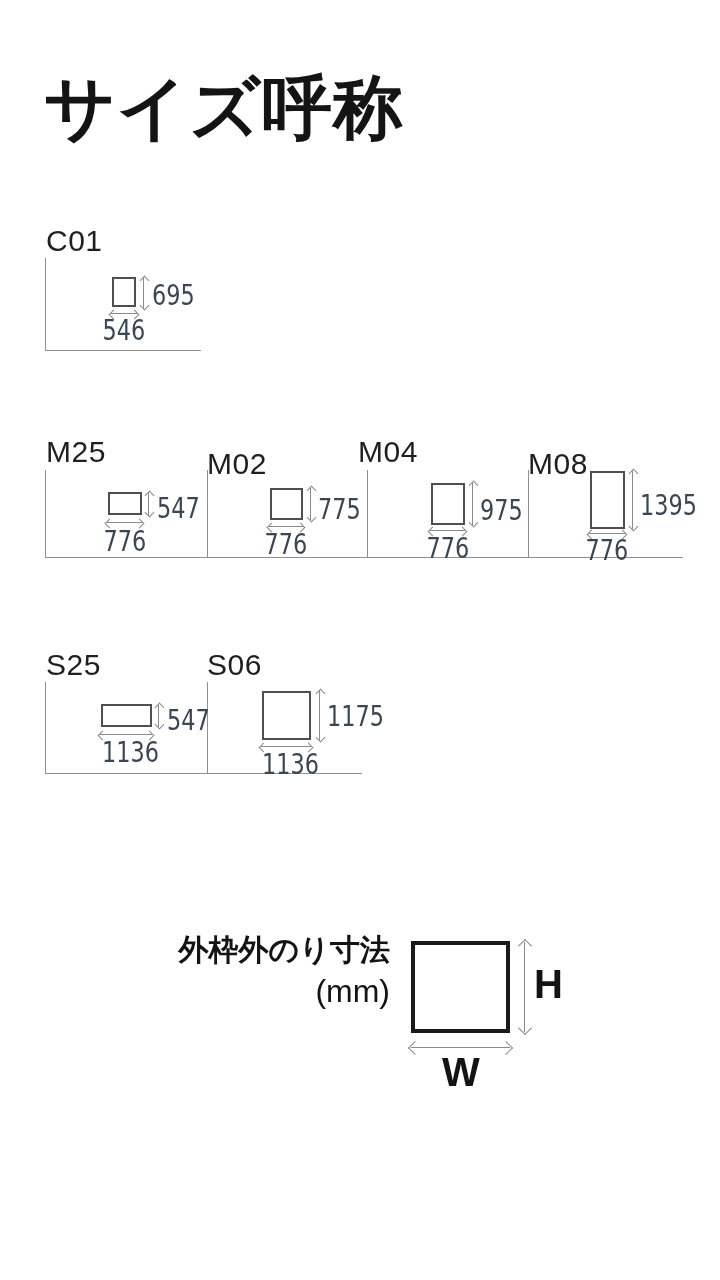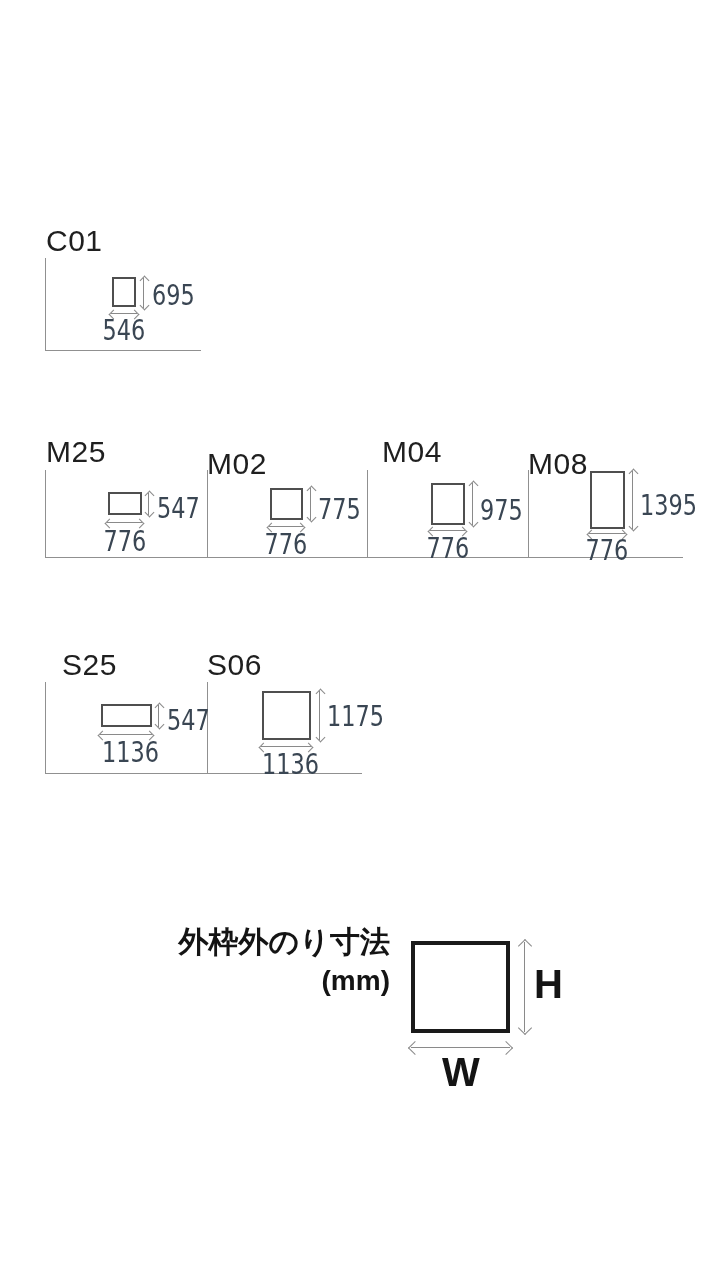"サイズ呼称" div.title { html: none -> <div>サイズ呼称</div> }
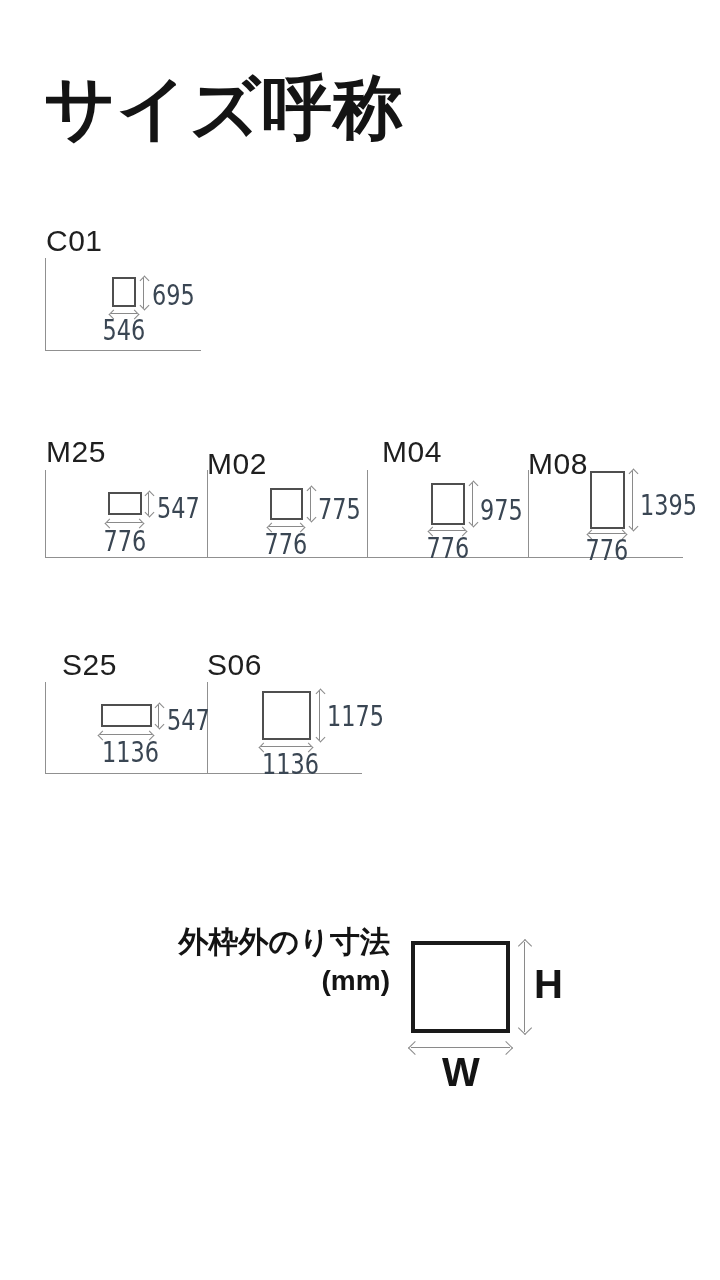"M04" div.code { left: 382px -> 358px }
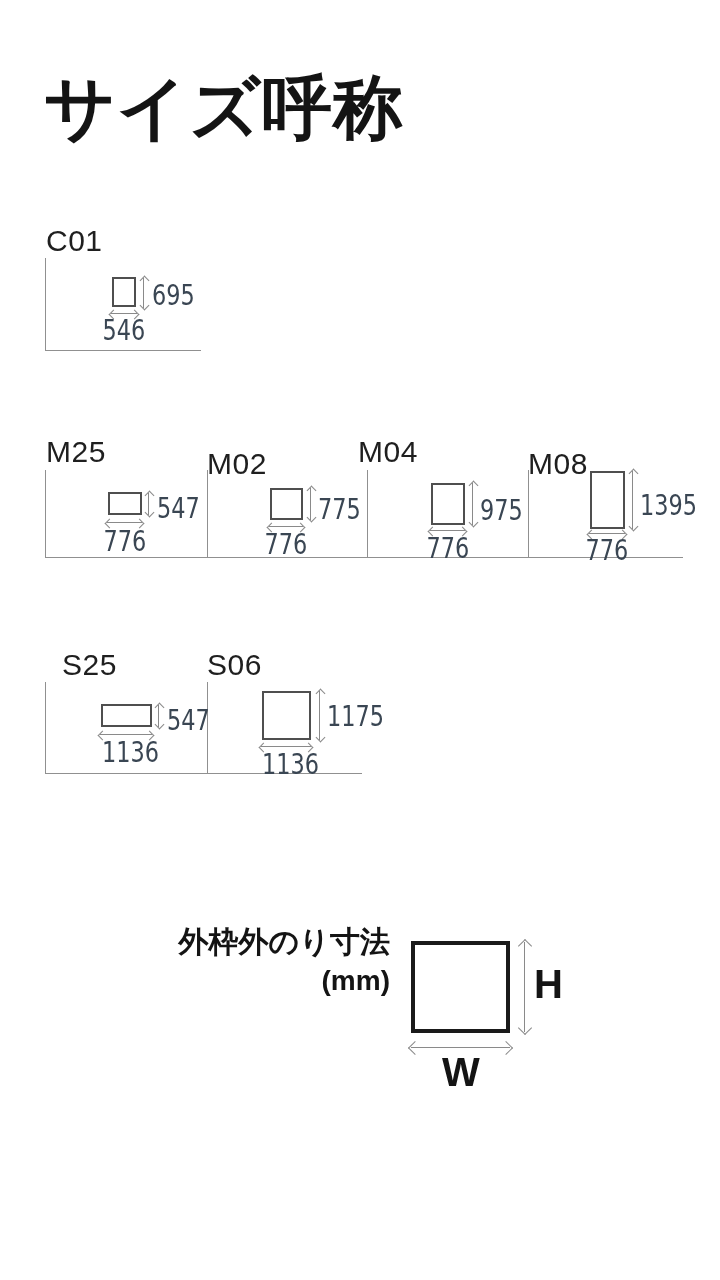"S25" div.code { left: 62px -> 46px }
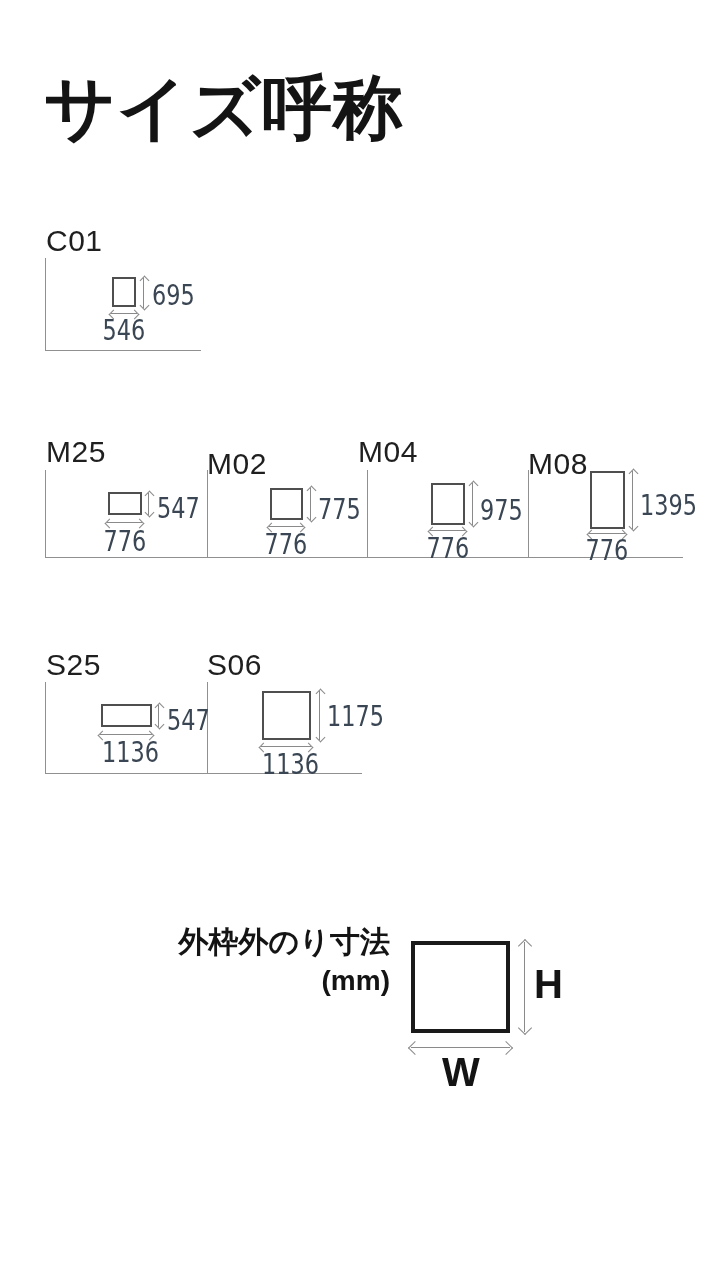"外枠外のり寸法" .legend-text .l1 { margin-top: none -> 8px }
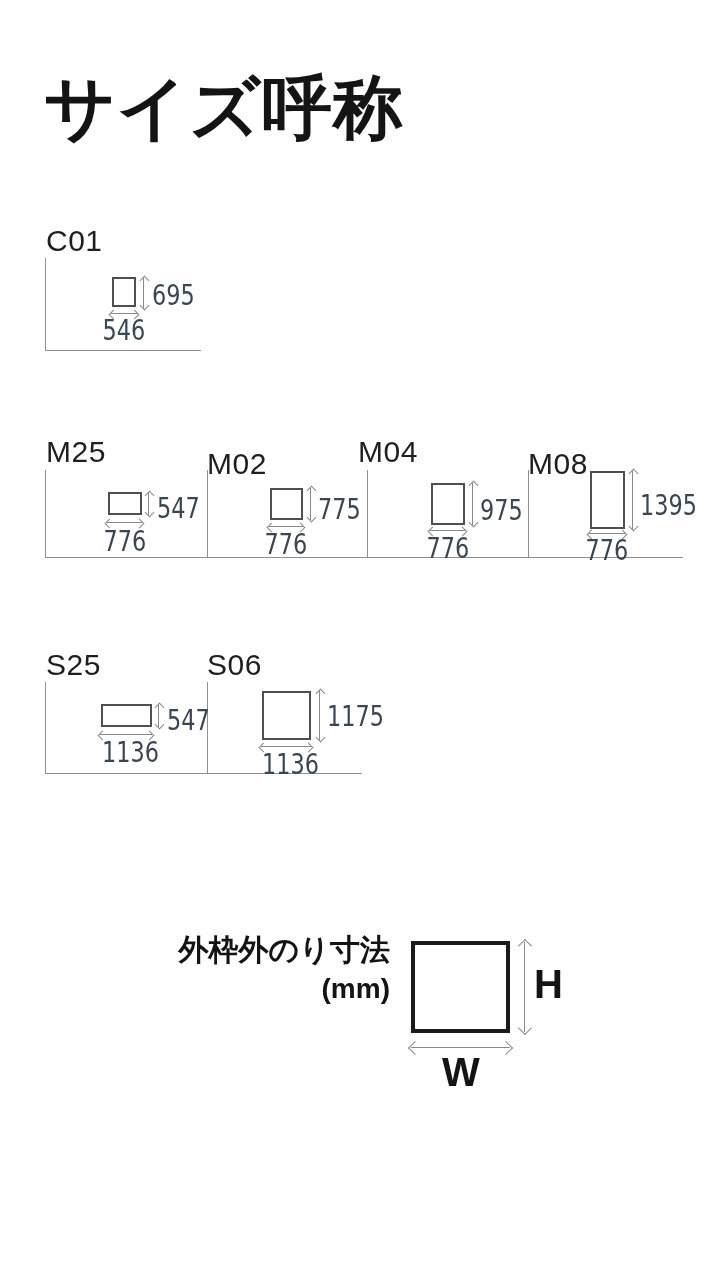"(mm)" .legend-text .l2 { font-size: 28px -> 32px; font-weight: 700 -> 400 }
